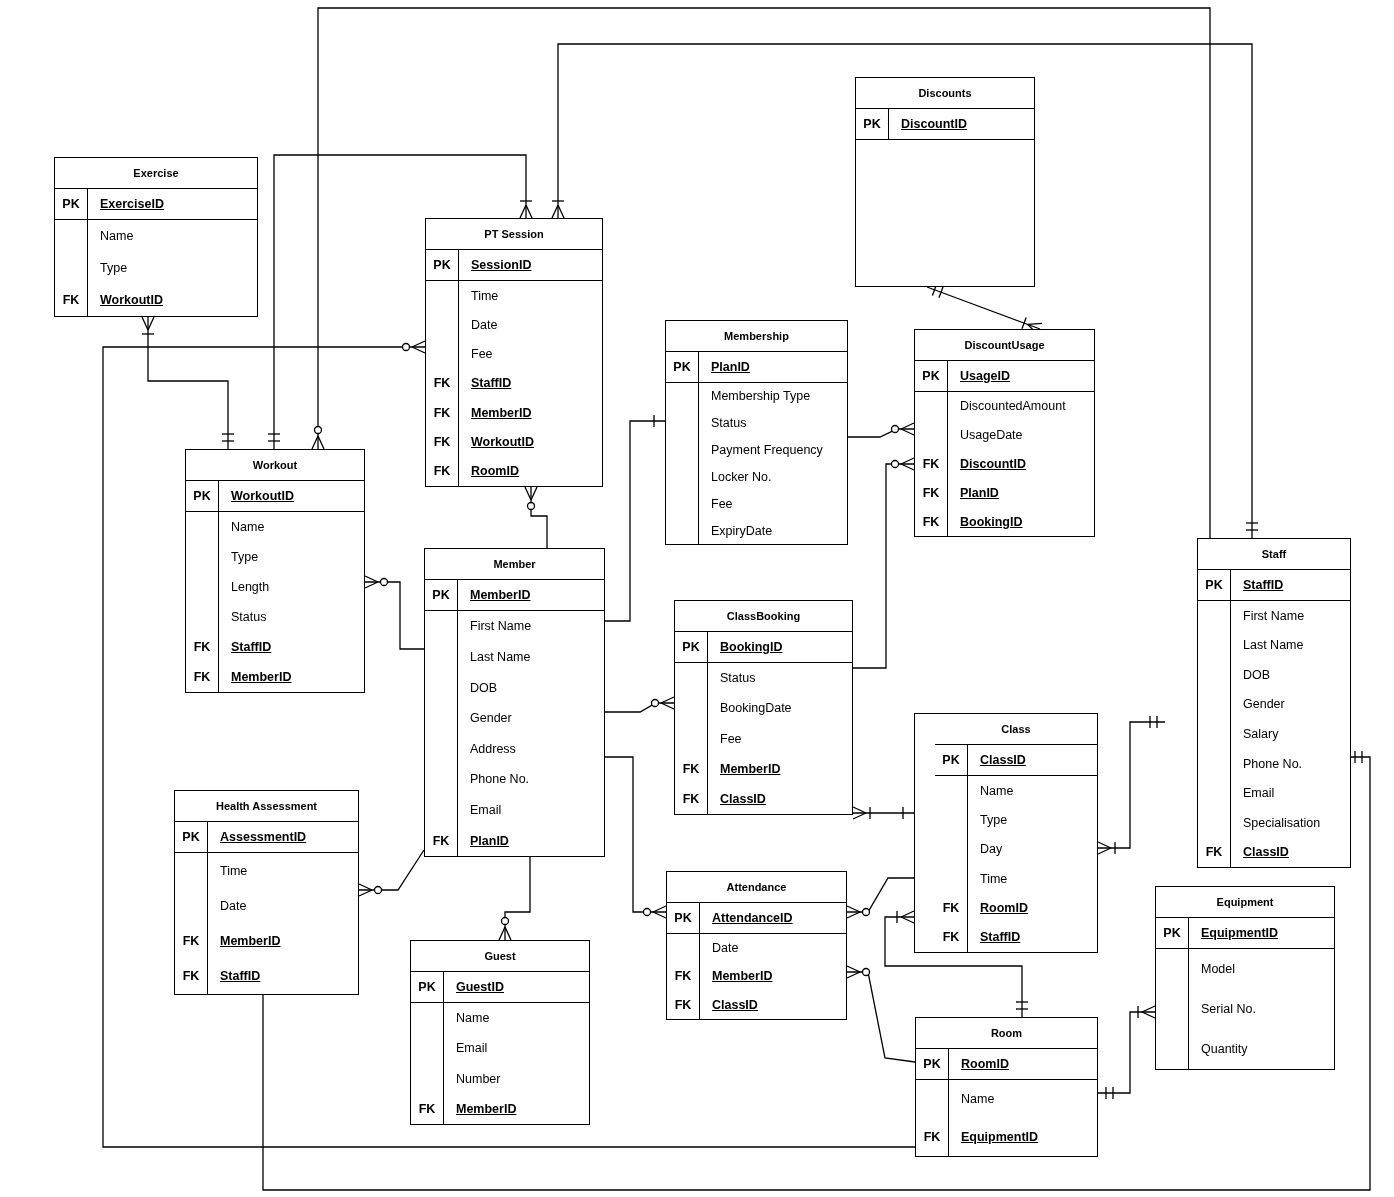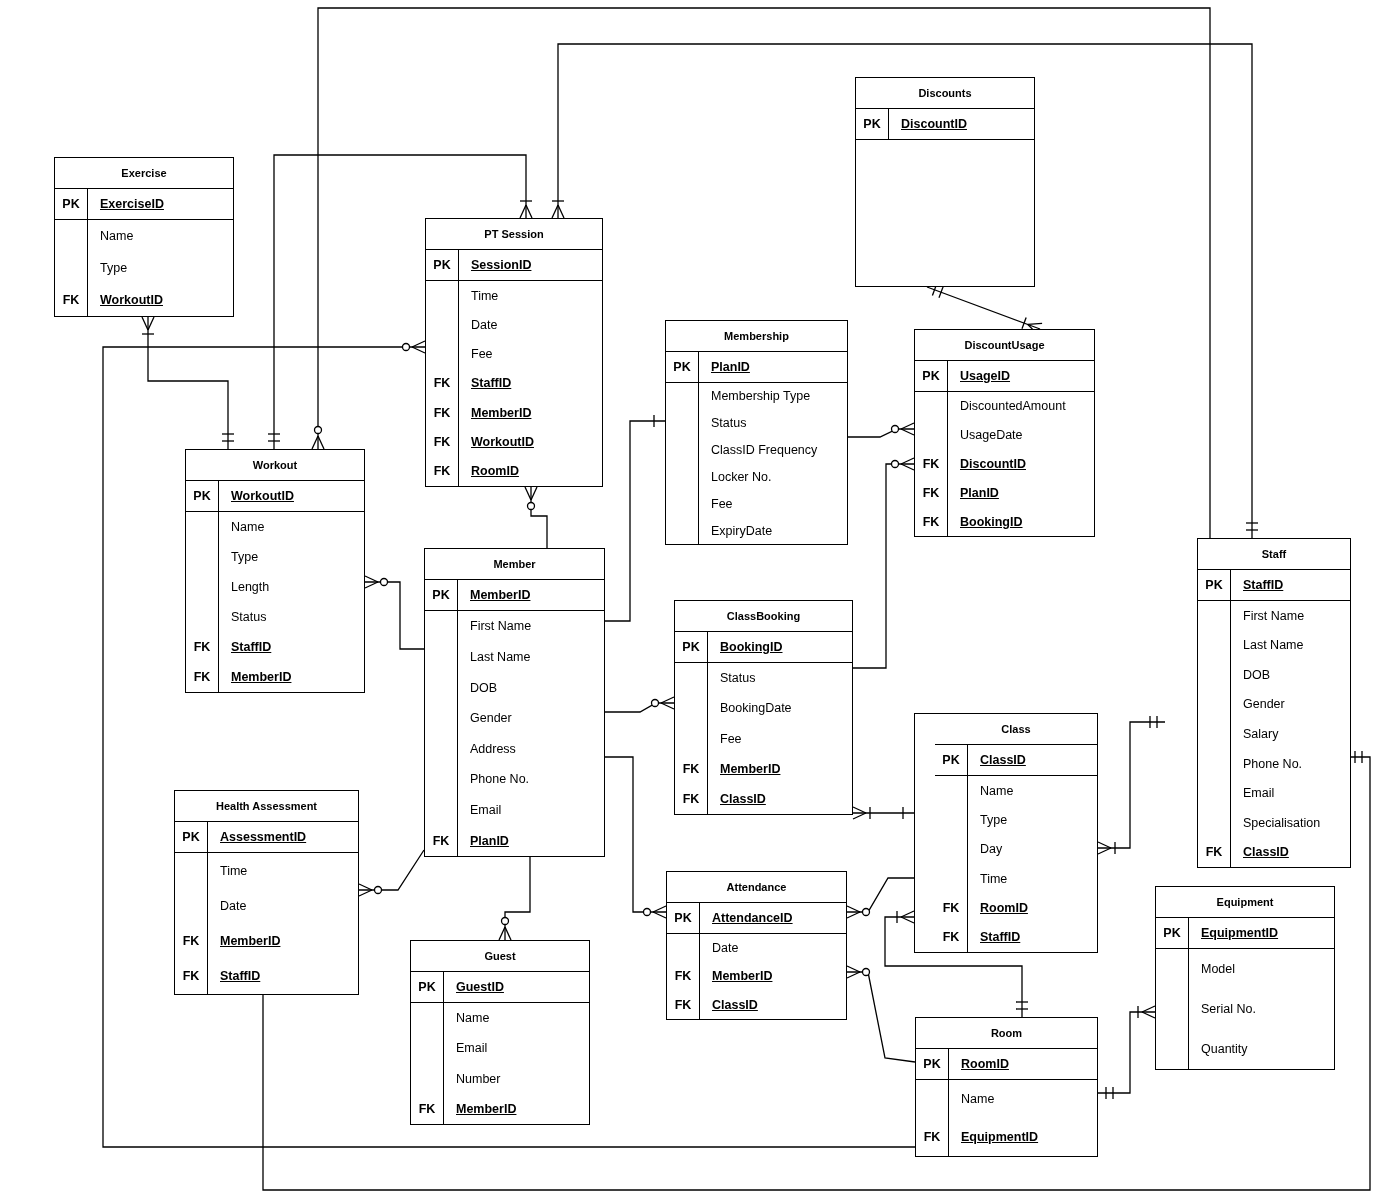"Exercise" div.entity { width: 180px -> 204px }
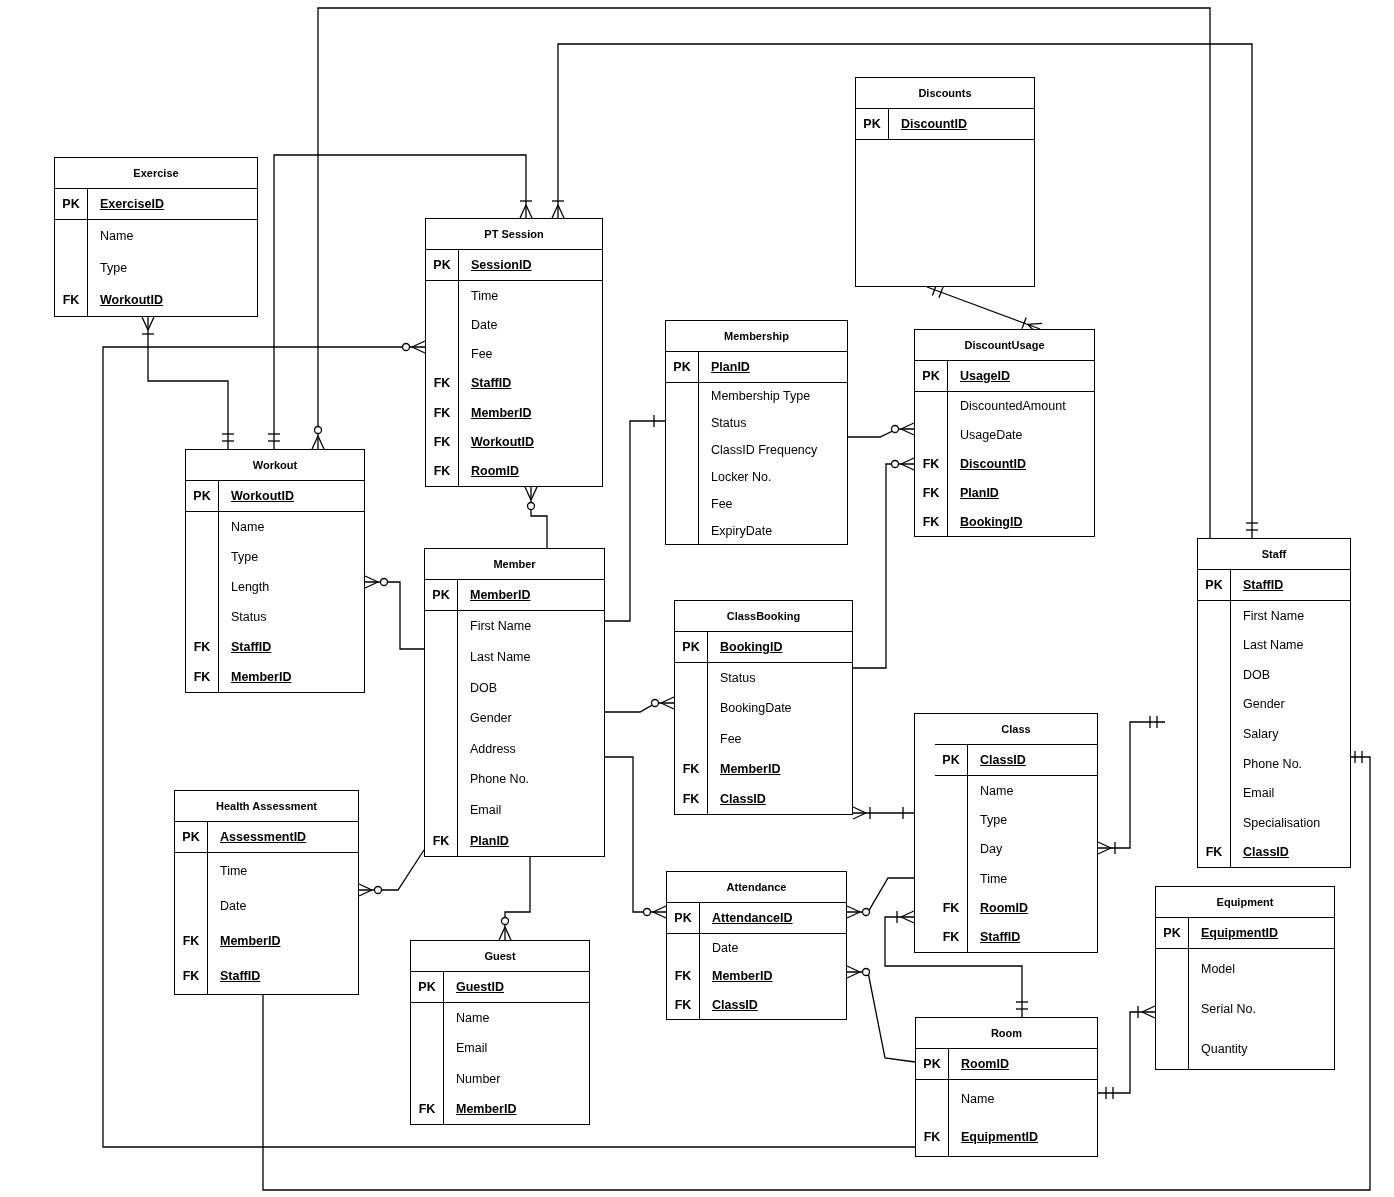"ClassID Frequency" div.e-name { text: ClassID -> Payment }
